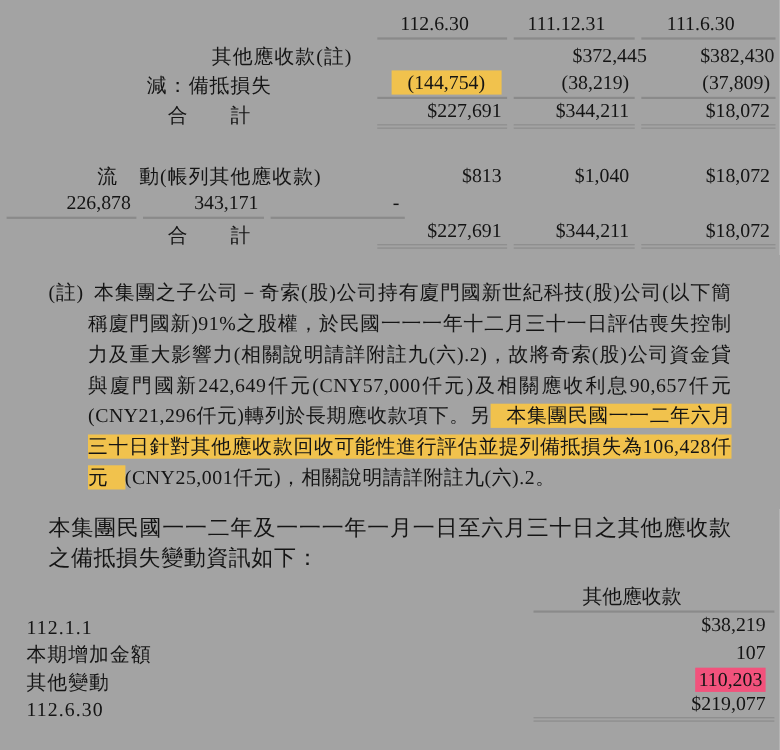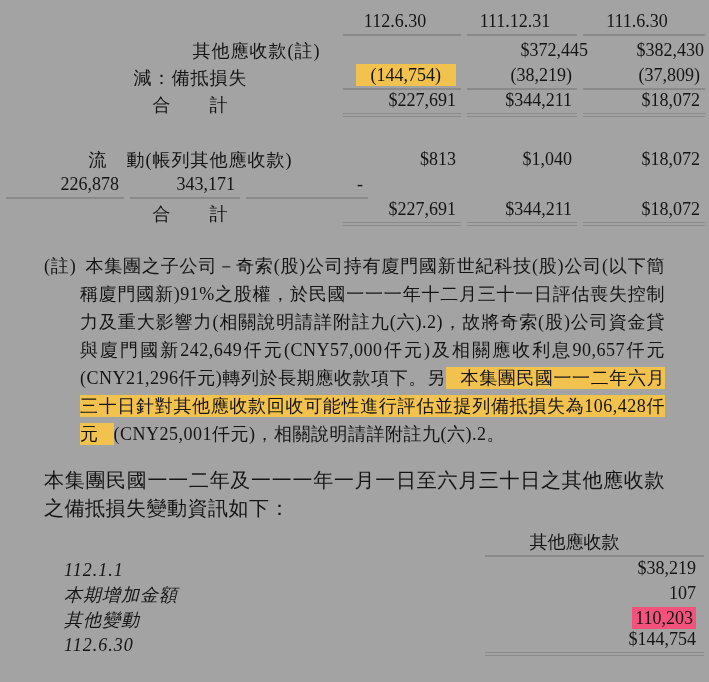"112.1.1" .mlabel { font-style: italic -> none; padding-left: 64px -> 24px }
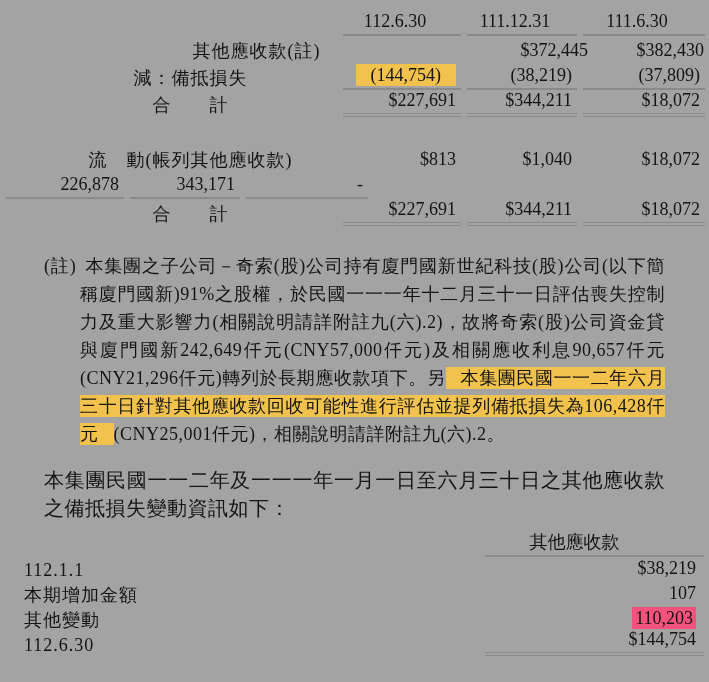"$144,754" div.mval { text: $144,754 -> $219,077 }
